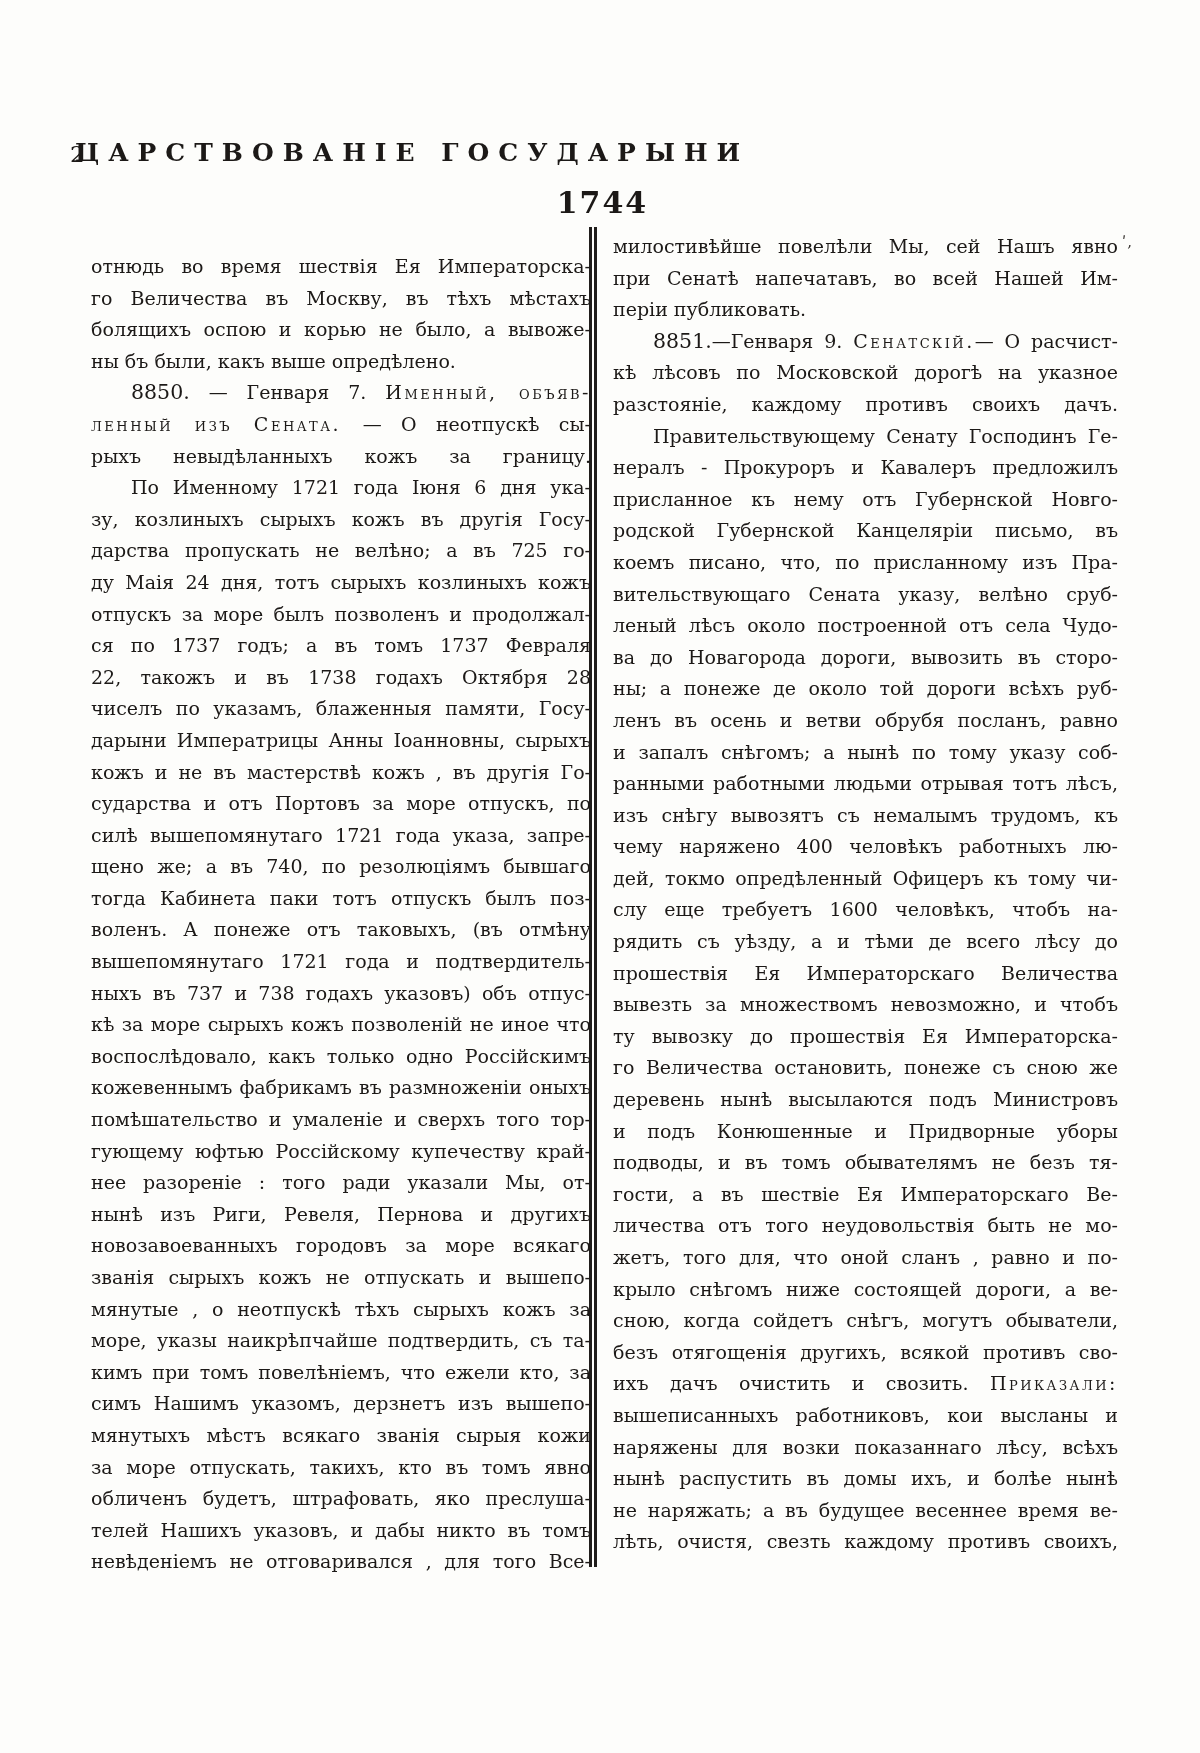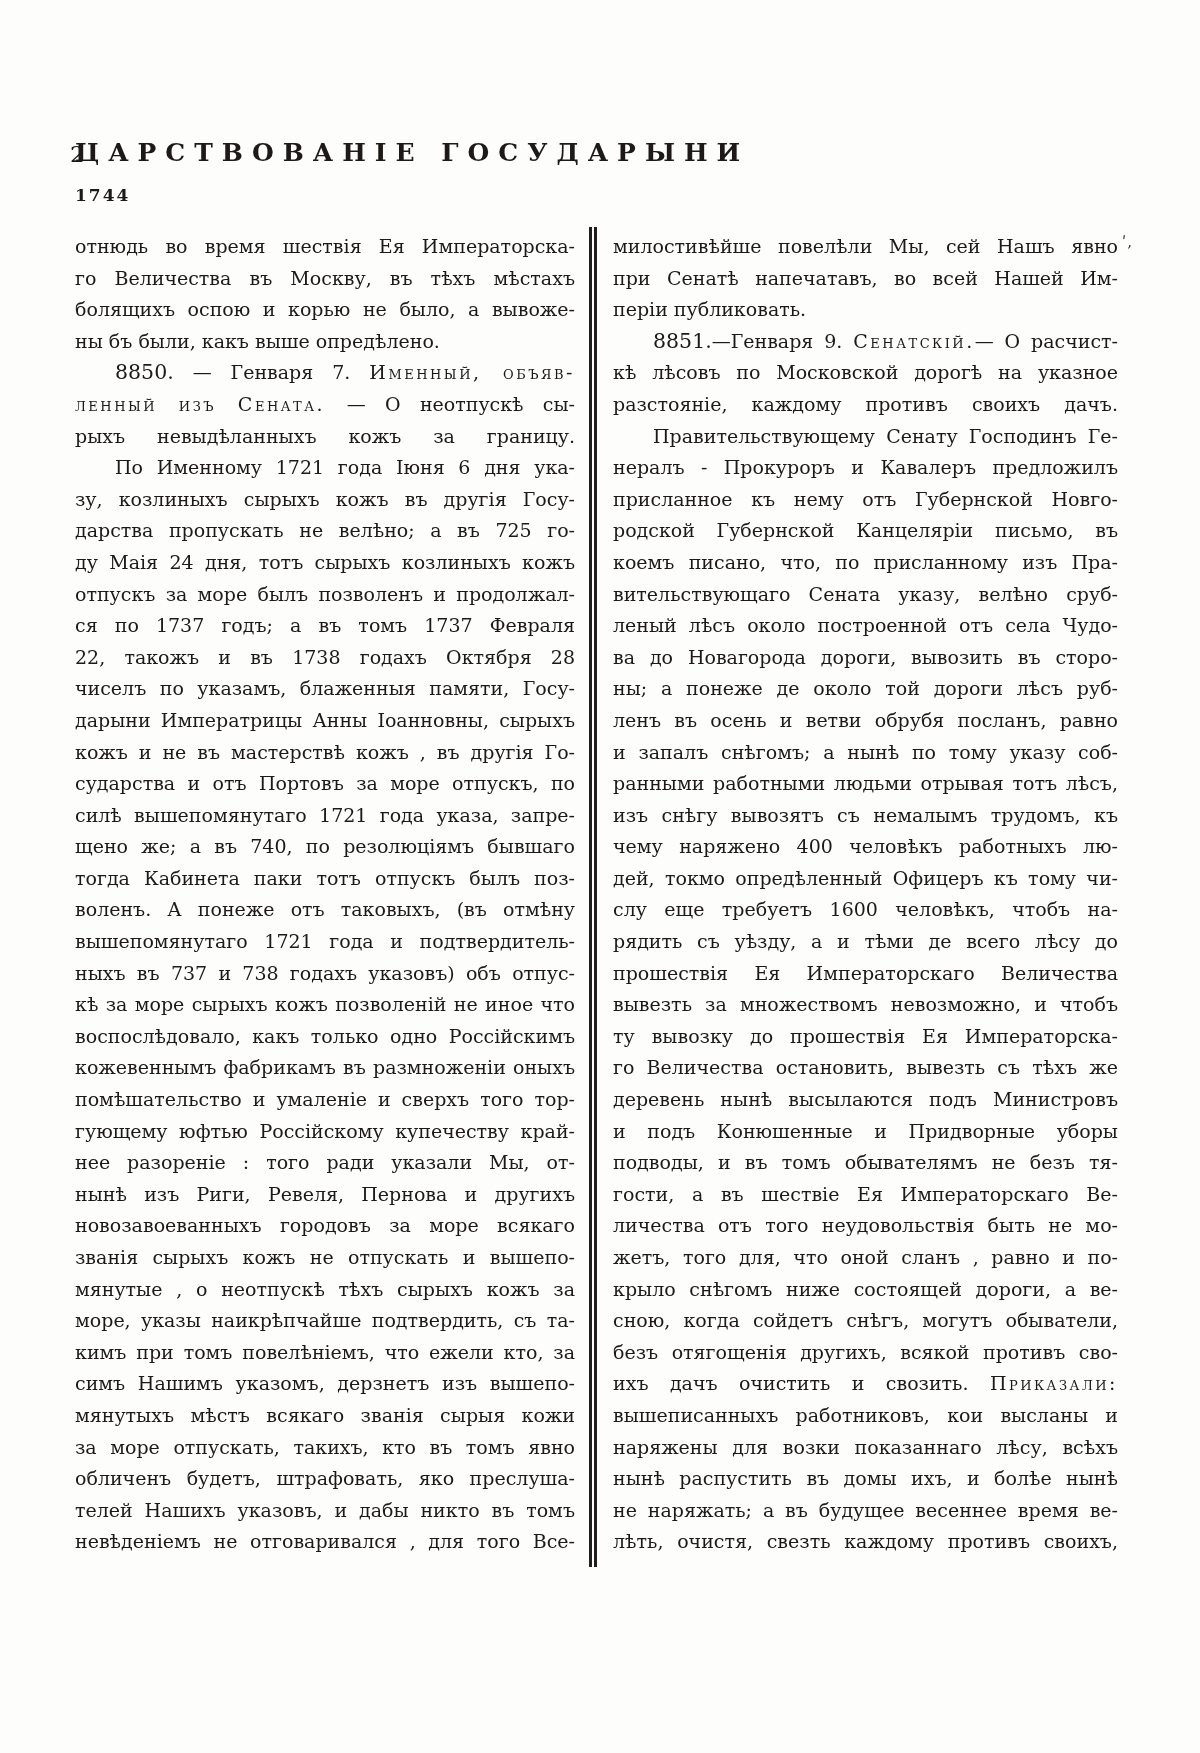"1744" .year { font-size: 17px -> 30px; text-align: none -> center }
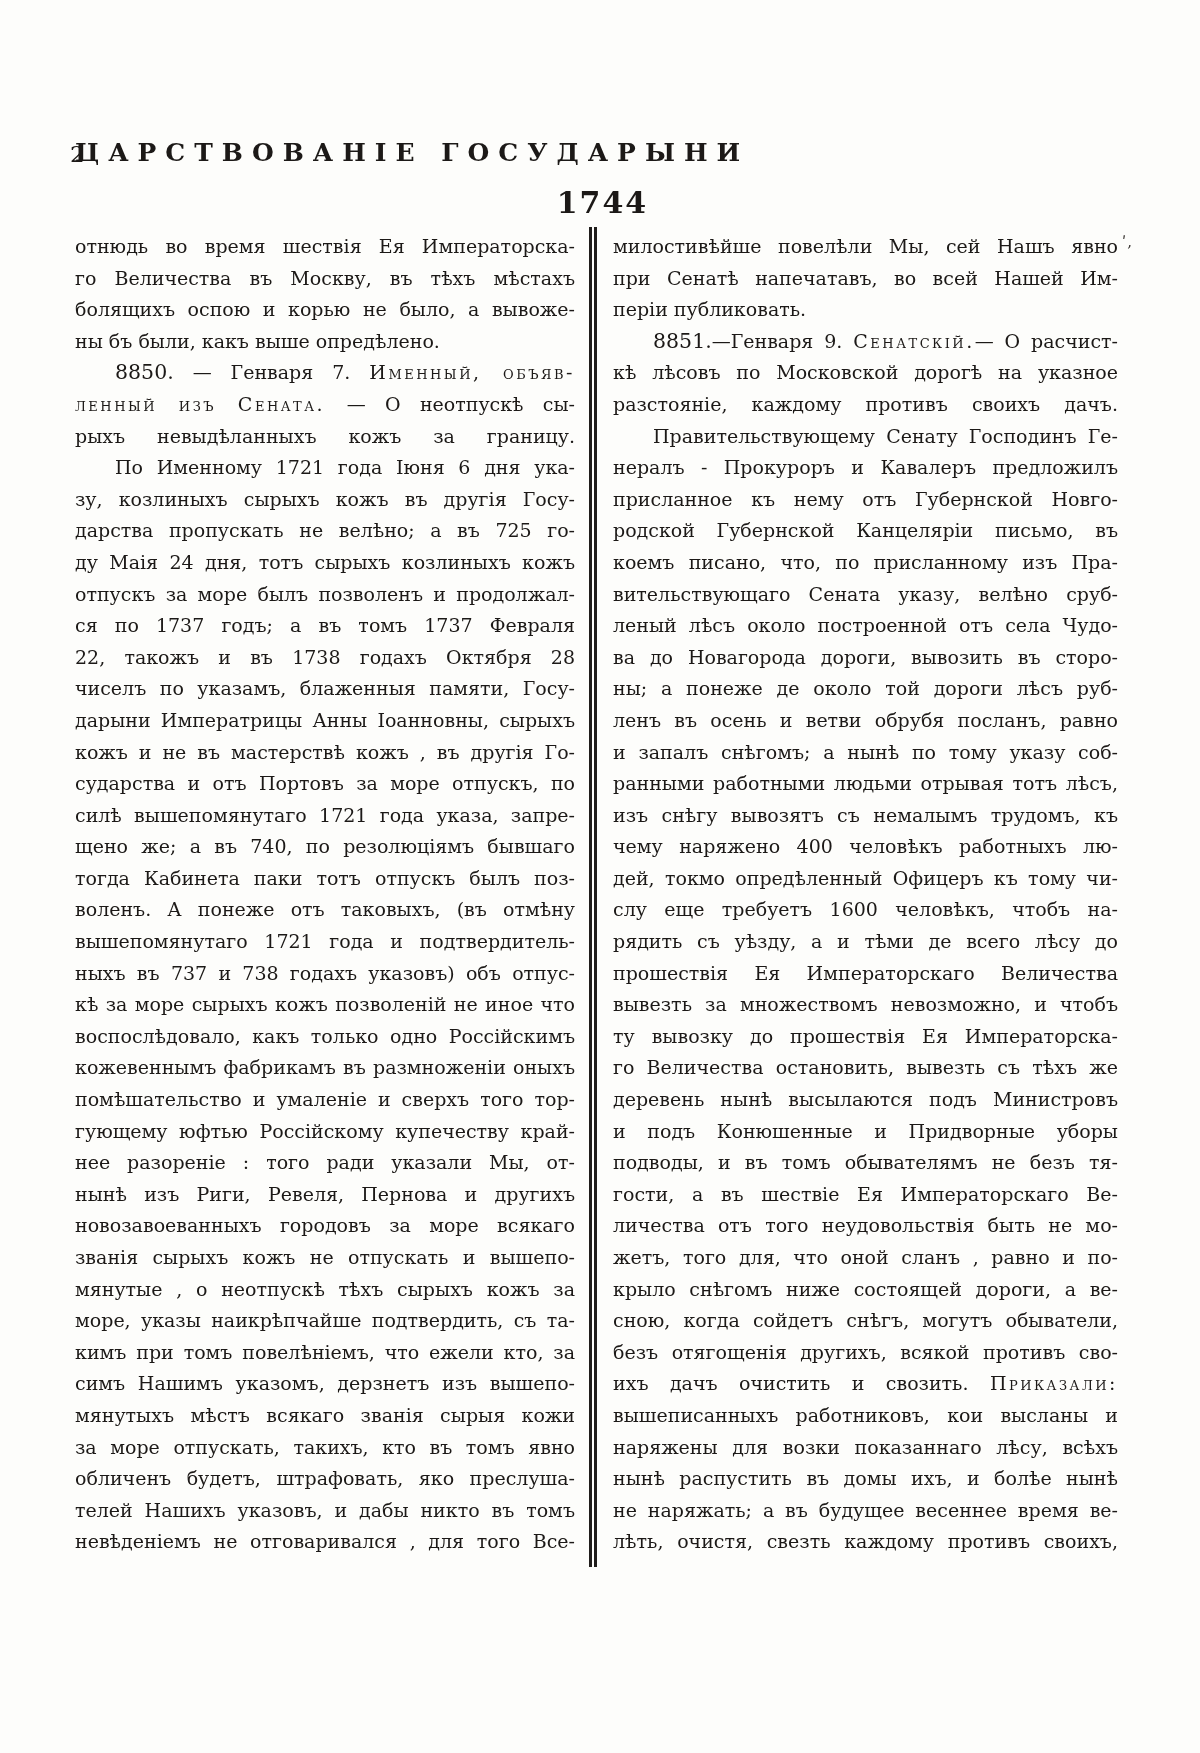"отнюдь во время шествія Ея" .col-left { left: 75px -> 91px; margin-top: none -> 20px }
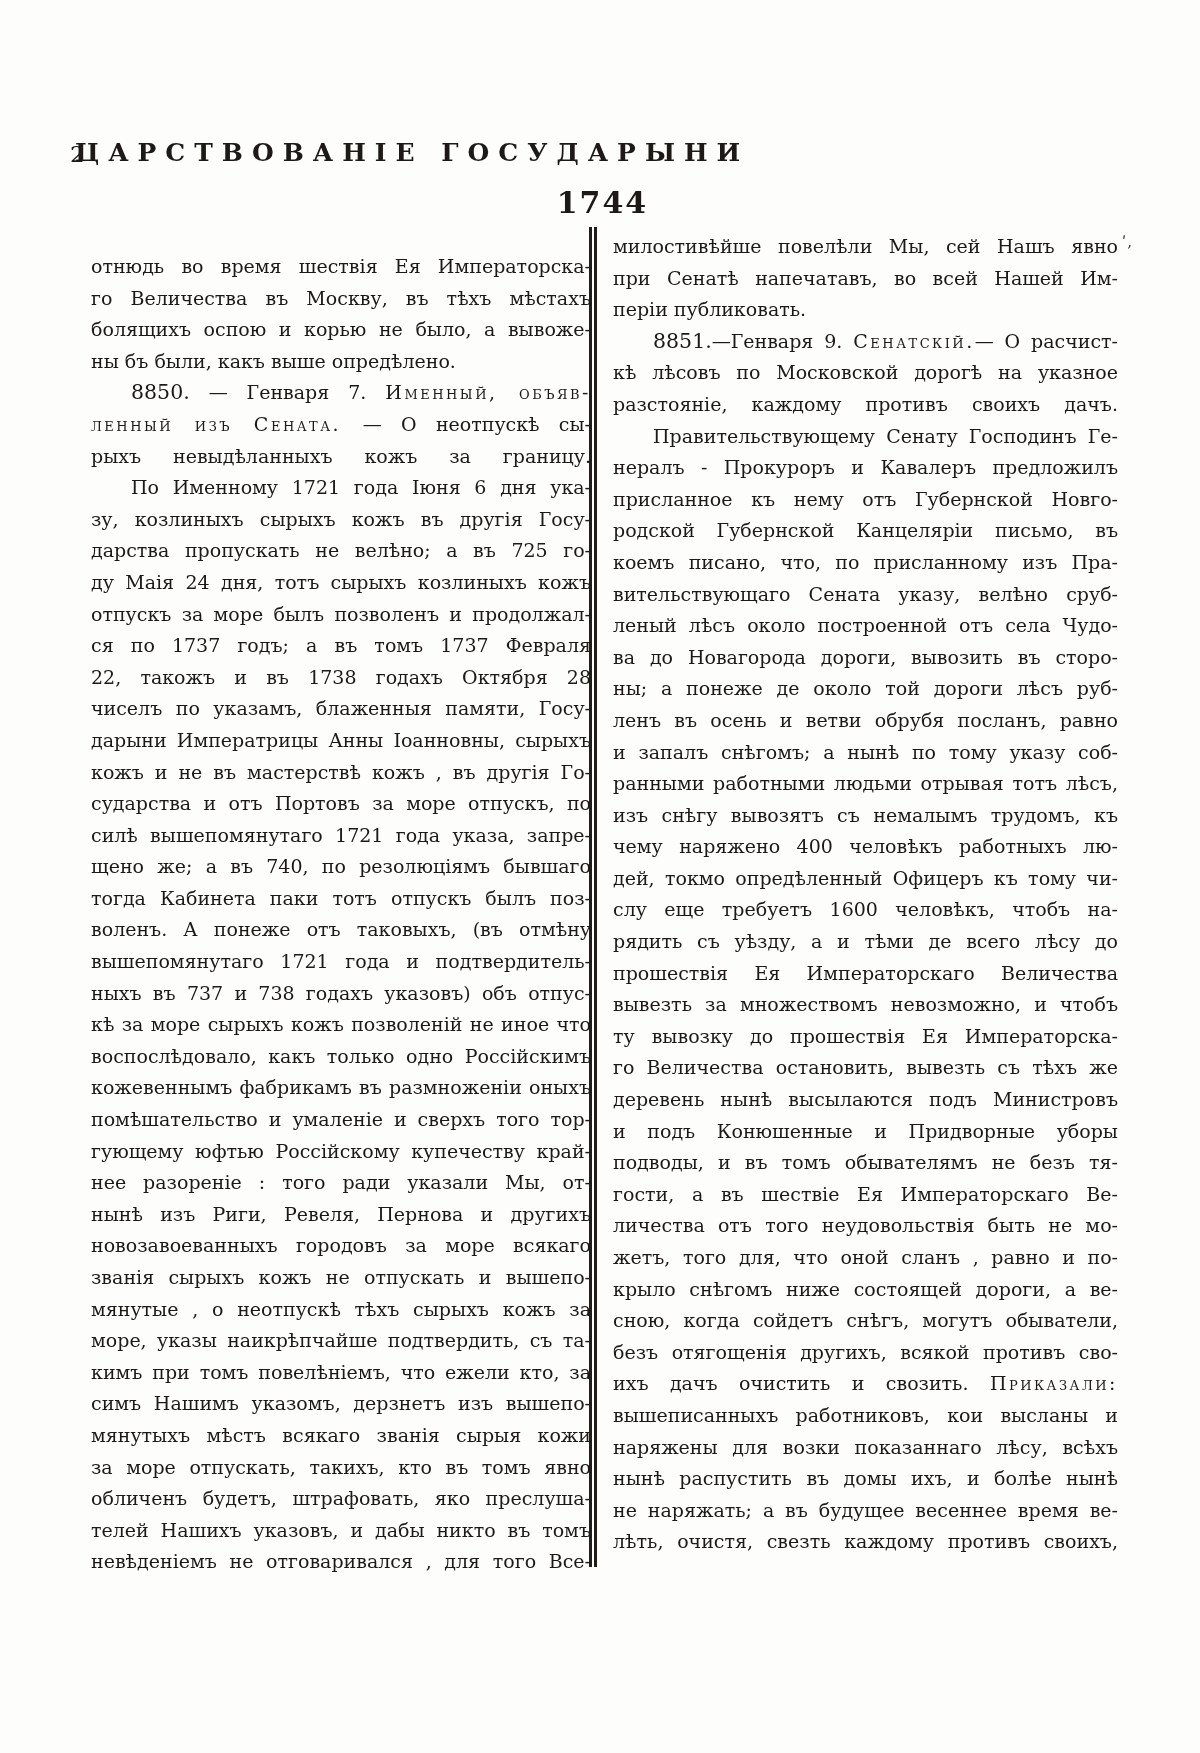"ны; а понеже де около" span.st-n { text: лѣсъ -> всѣхъ }
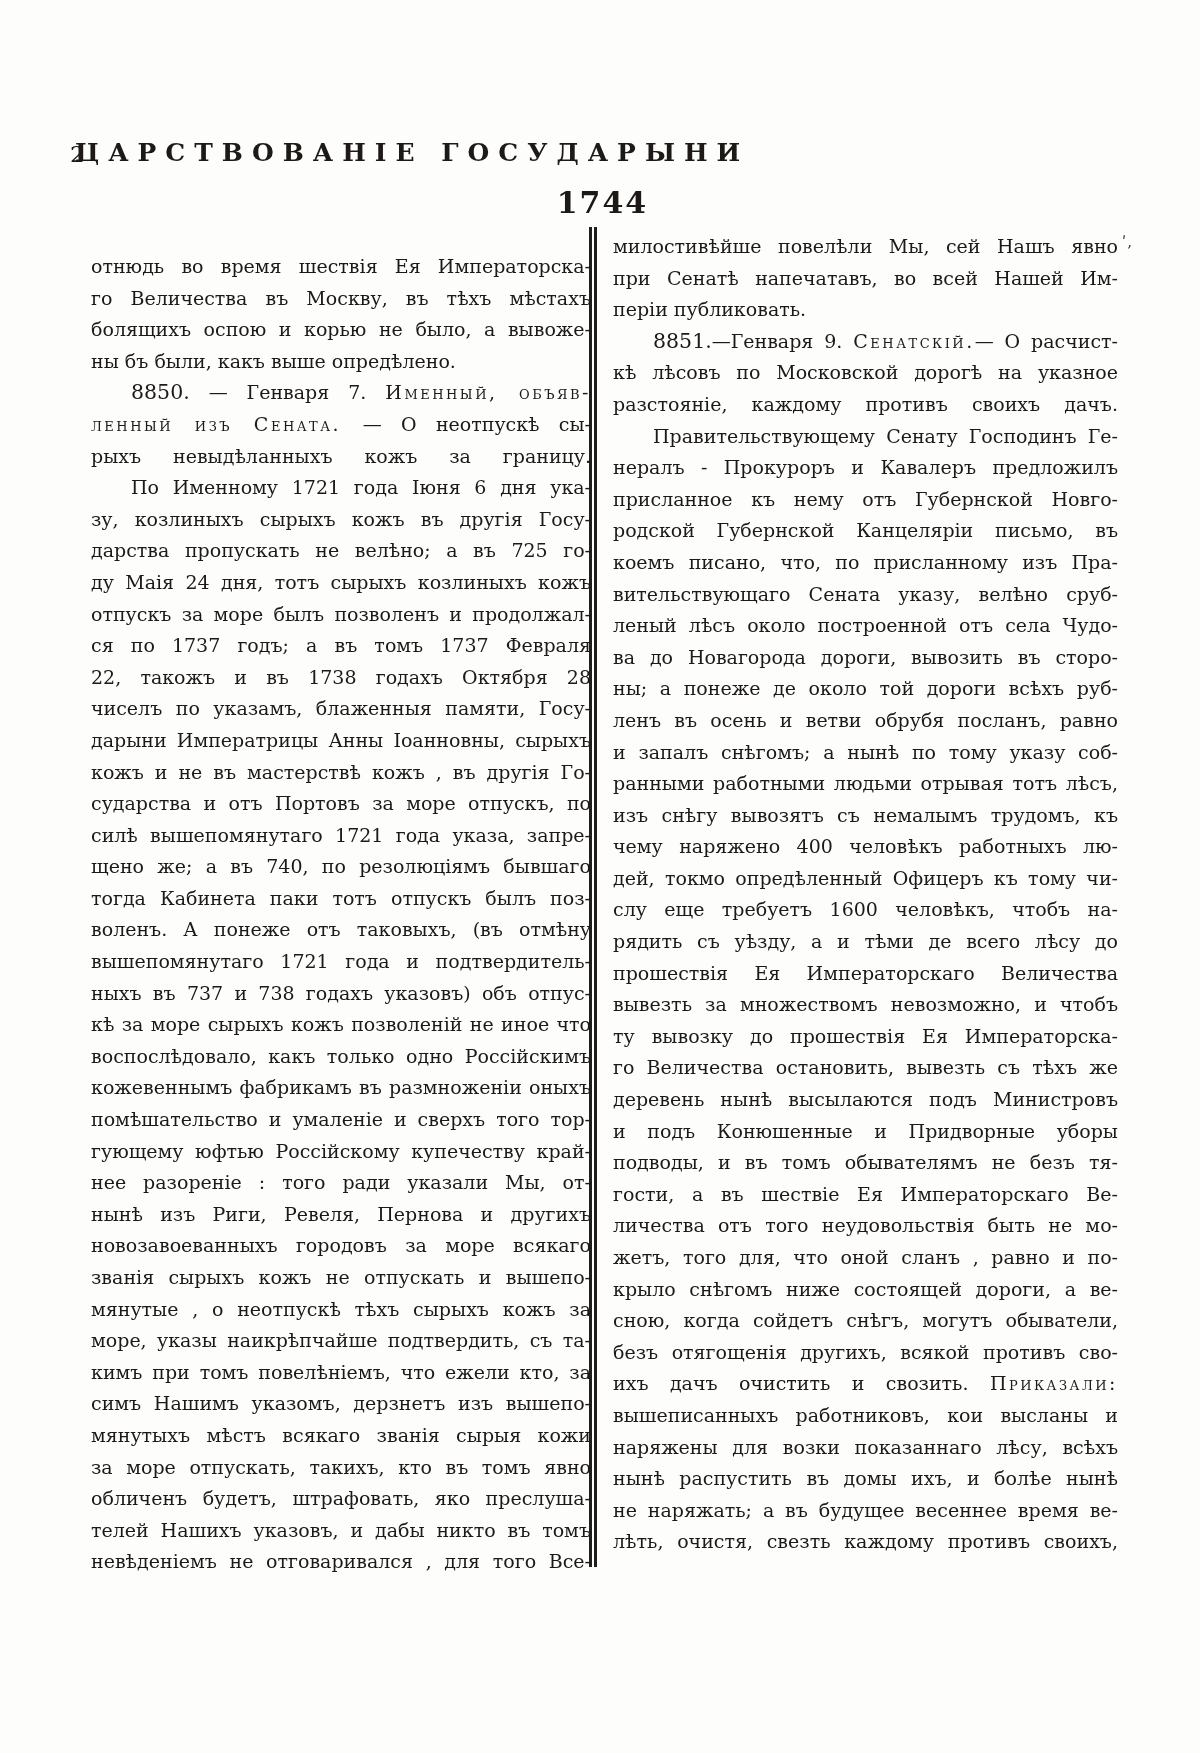"го Величества остановить, вывезть съ" span.st-n { text: вывезть съ тѣхъ -> понеже съ сною }
